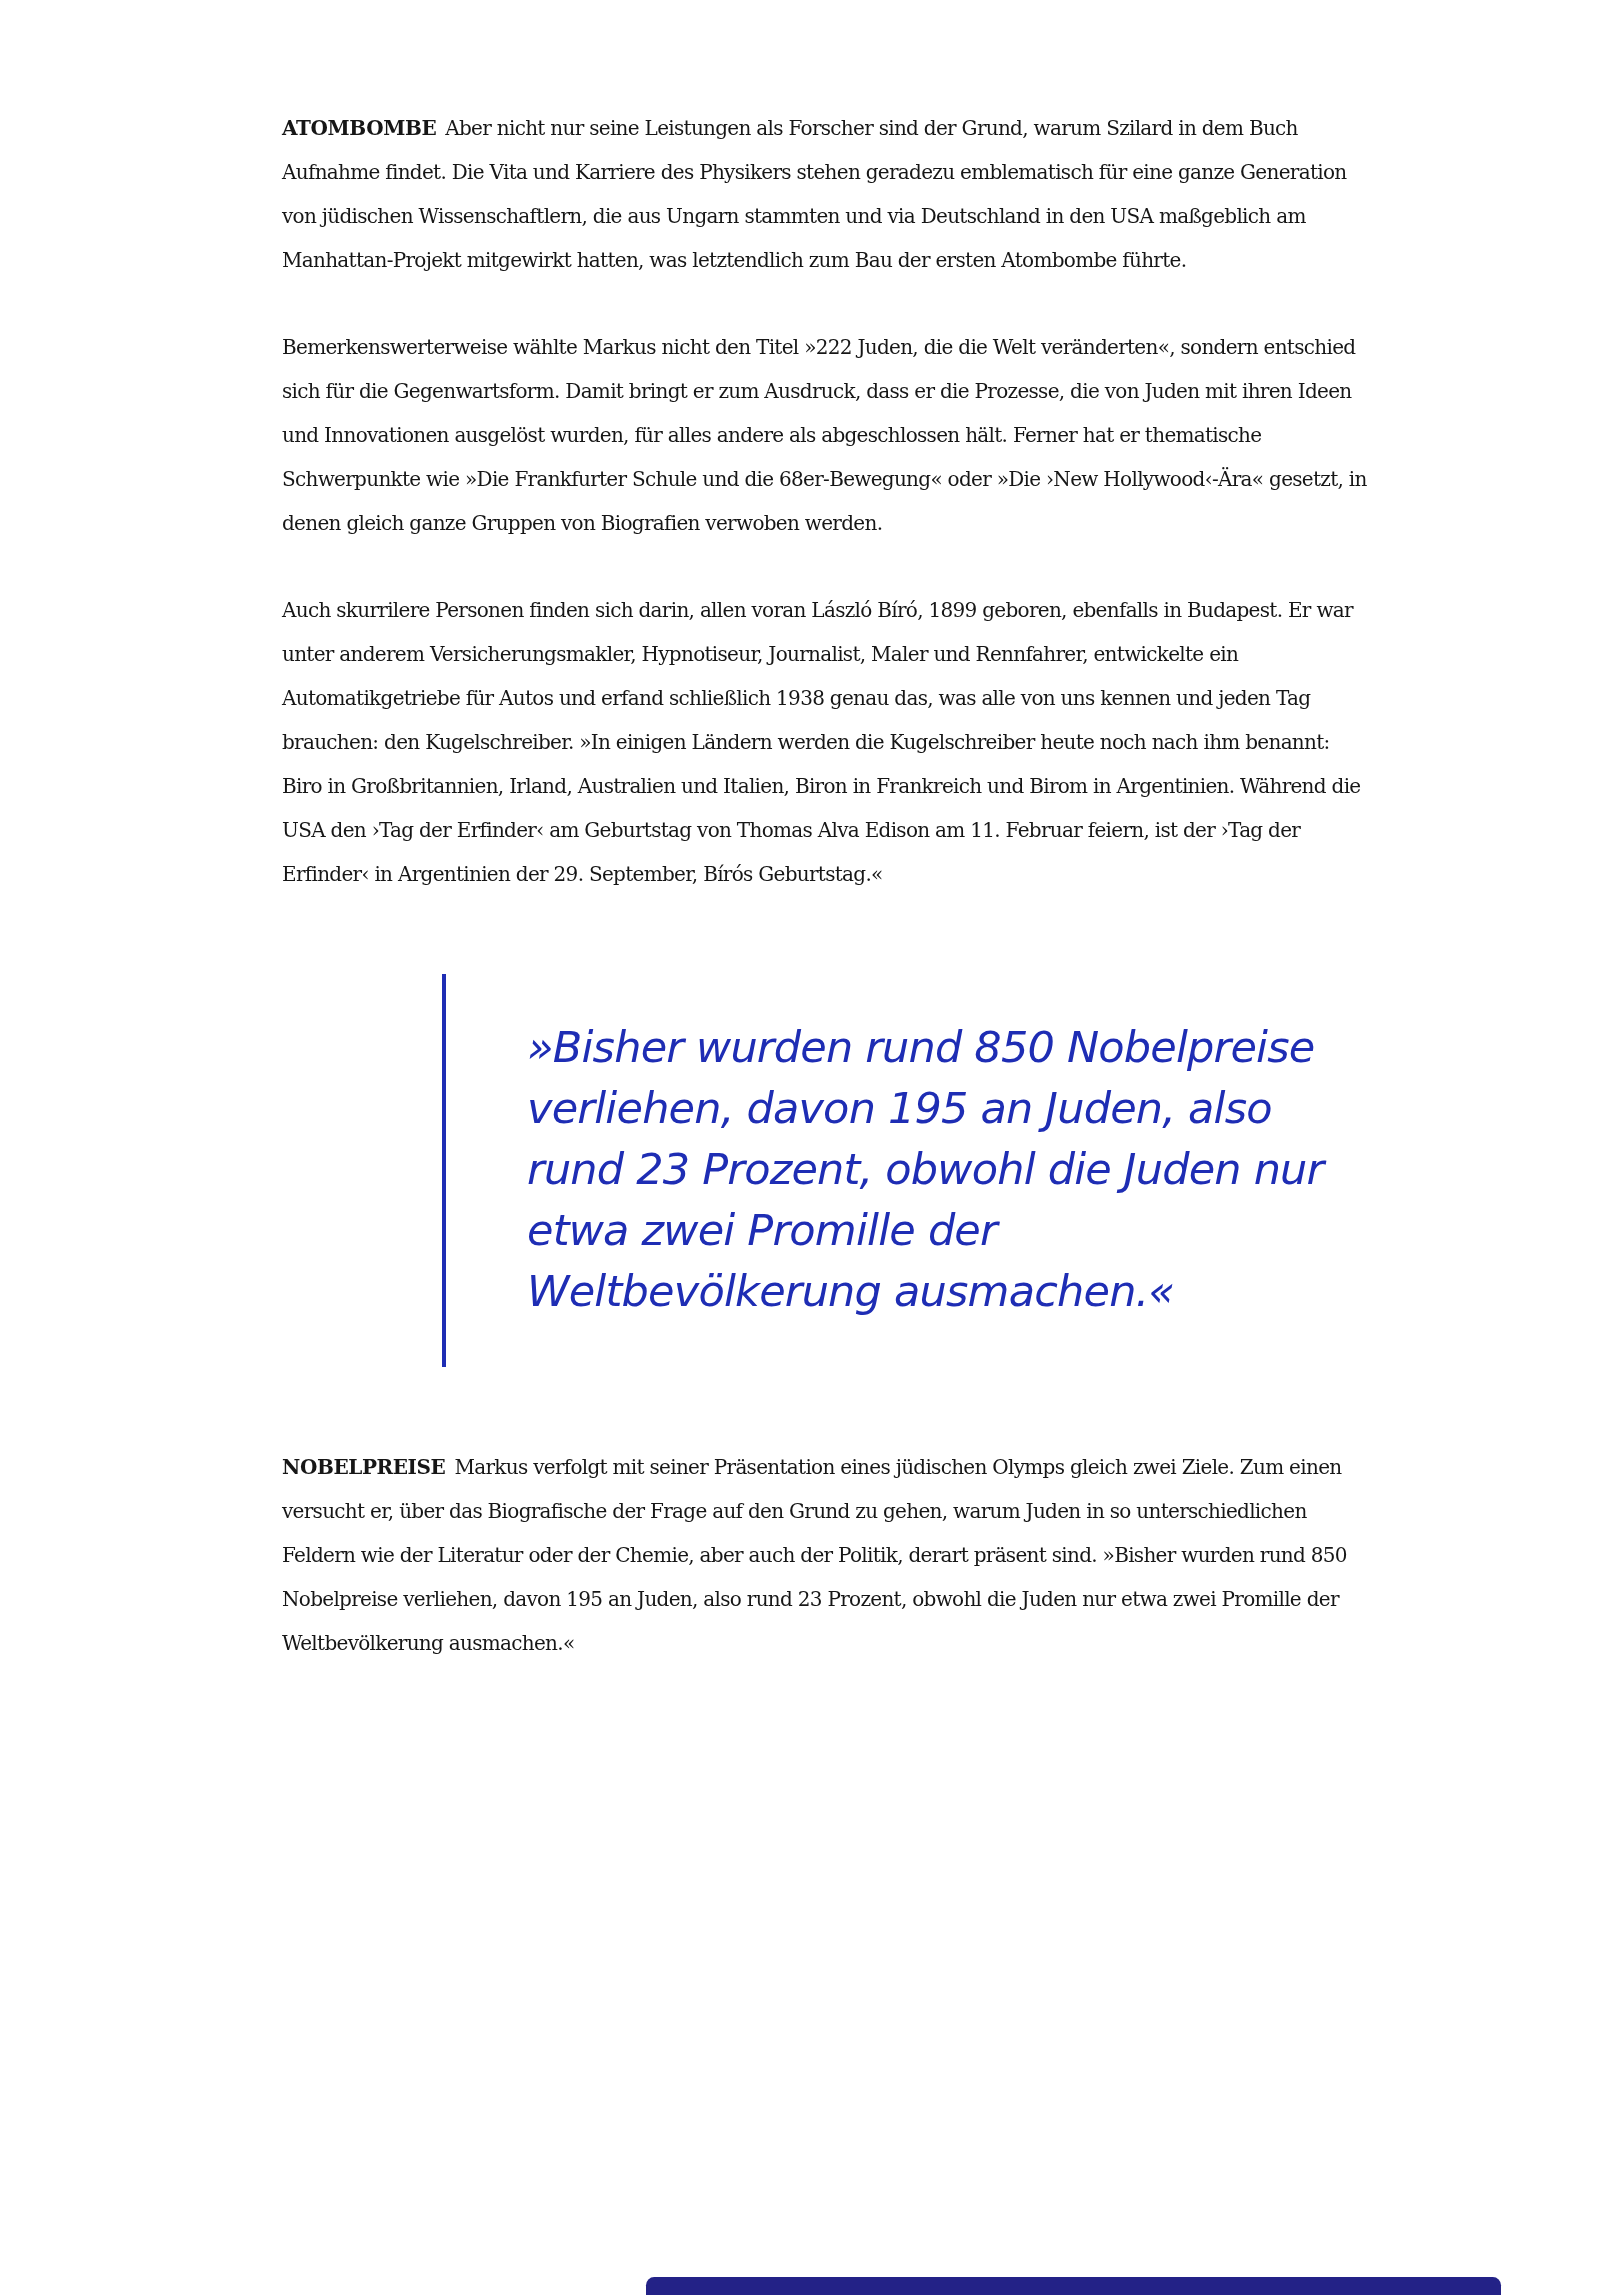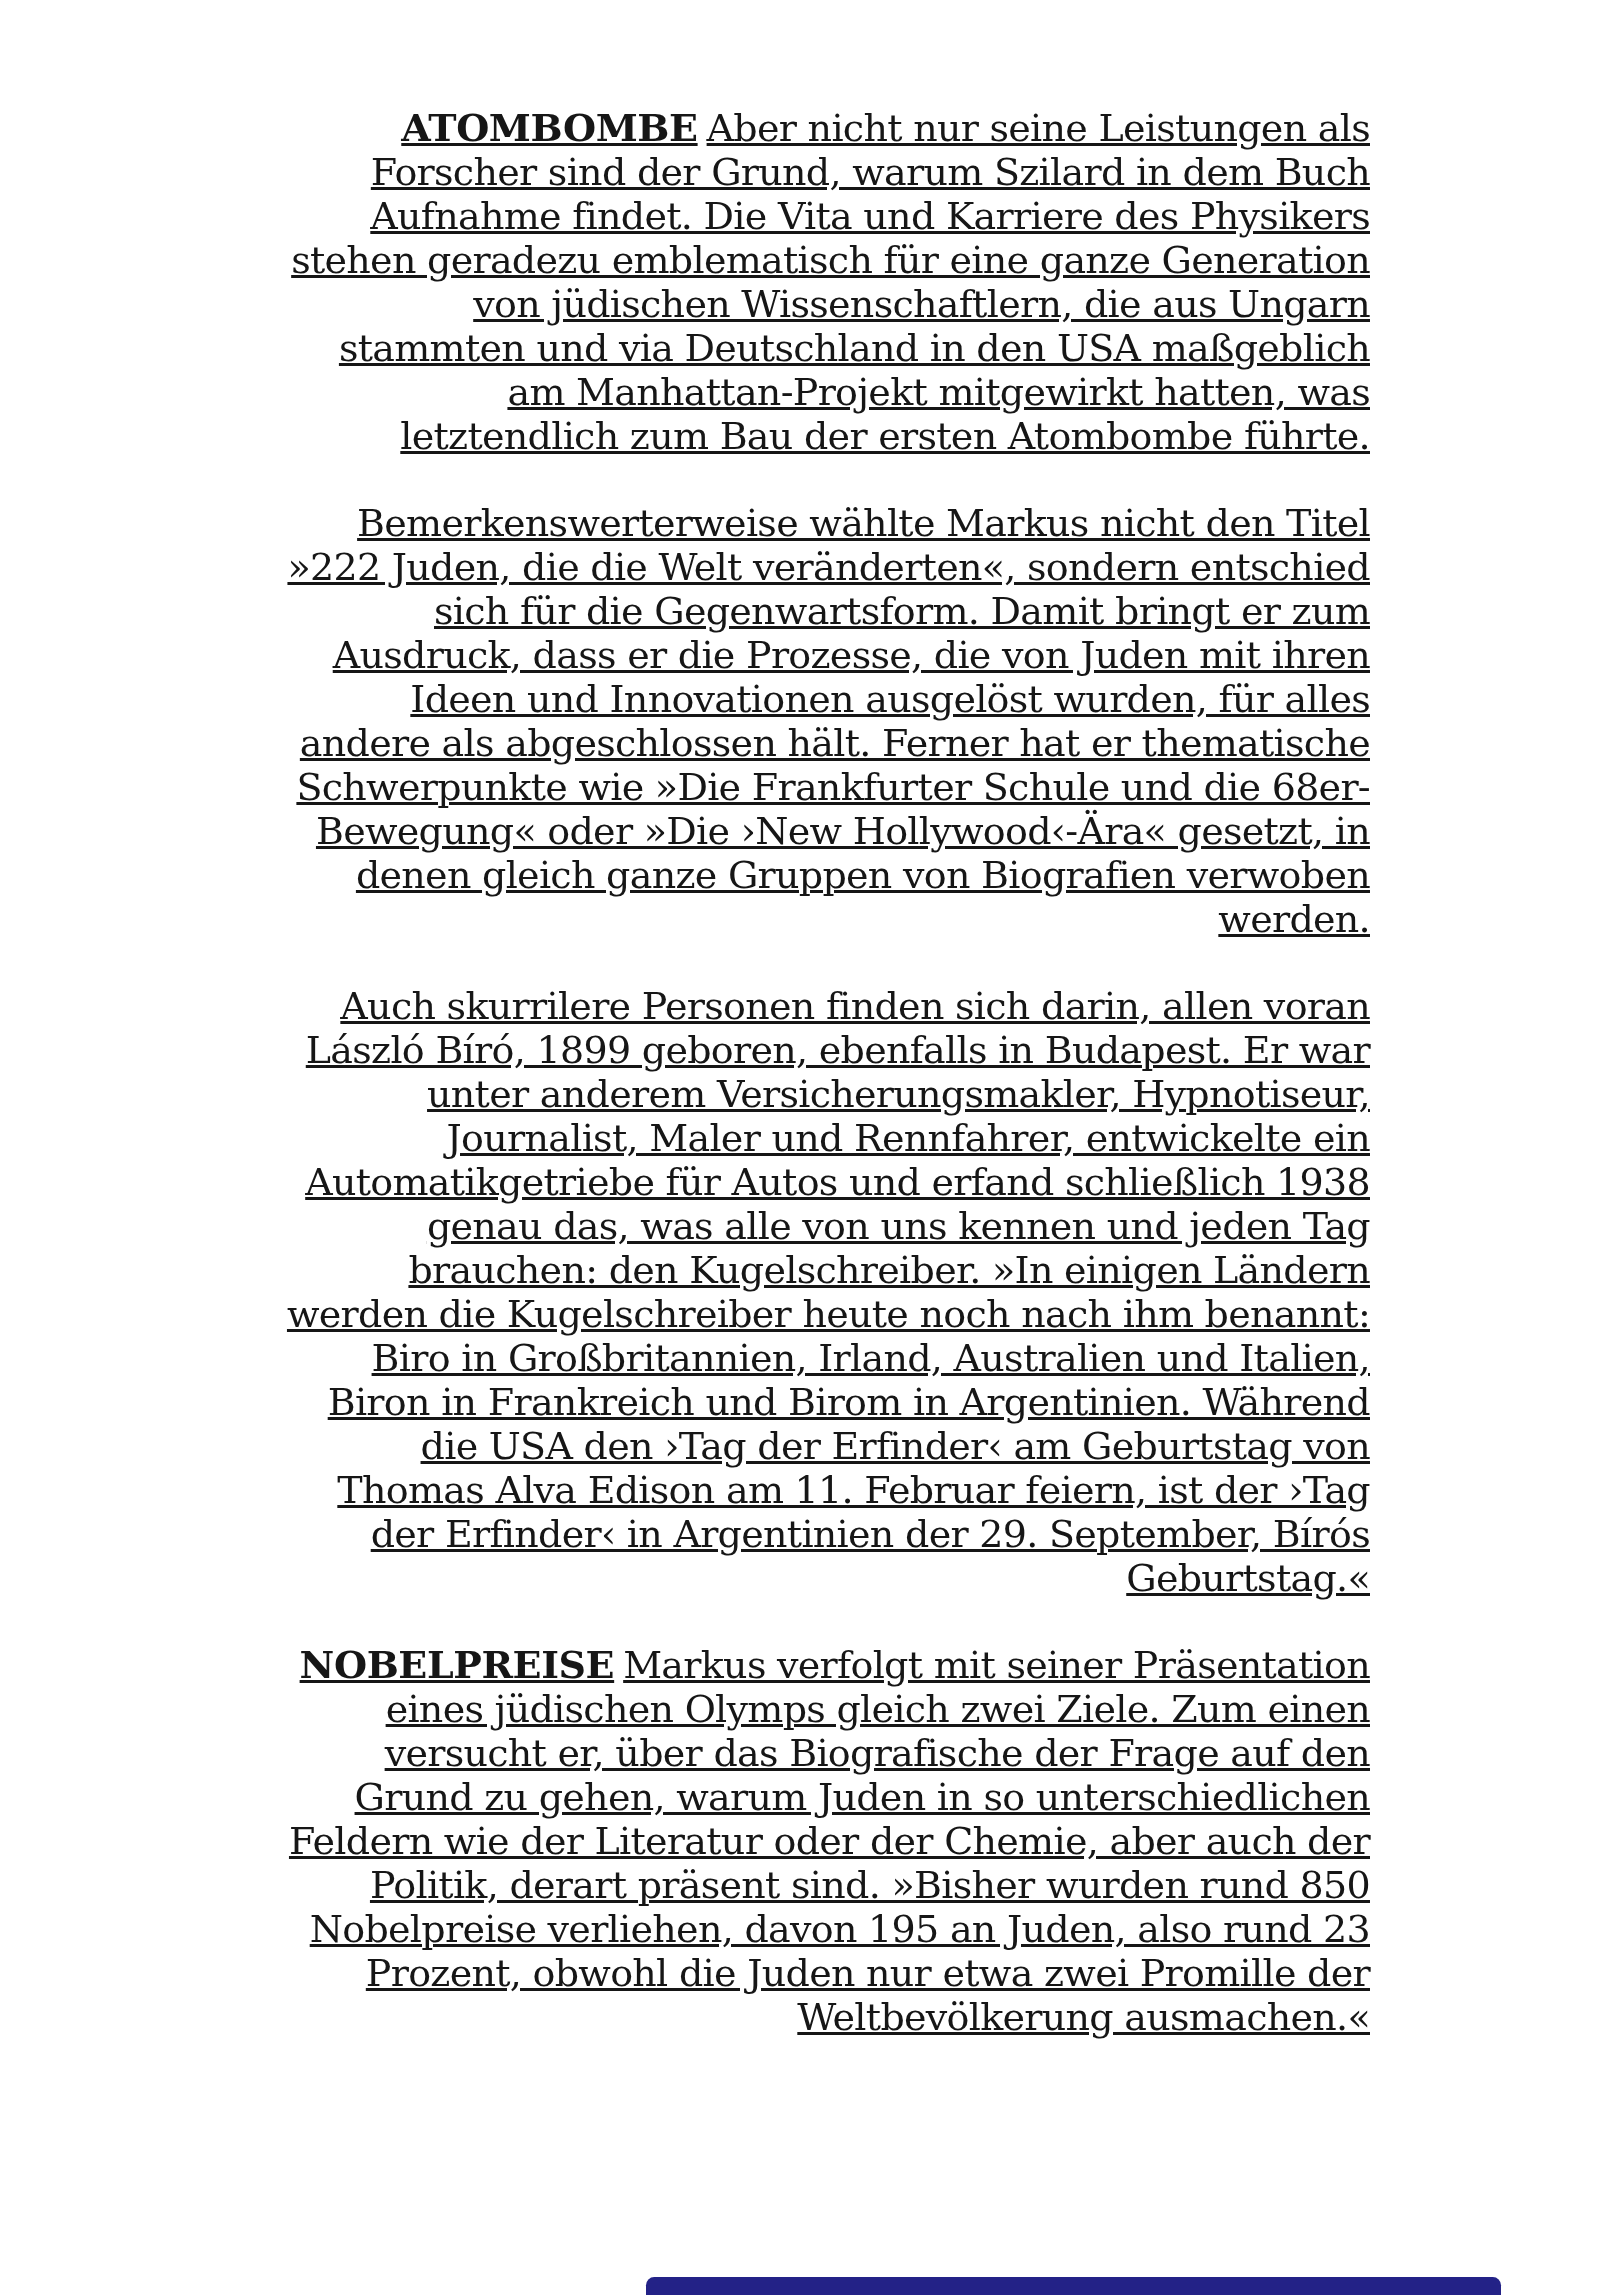"ATOMBOMBE Aber nicht nur seine" .content p.body-par { font-size: 38px -> 20px; text-align: right -> left; text-decoration: underline -> none }
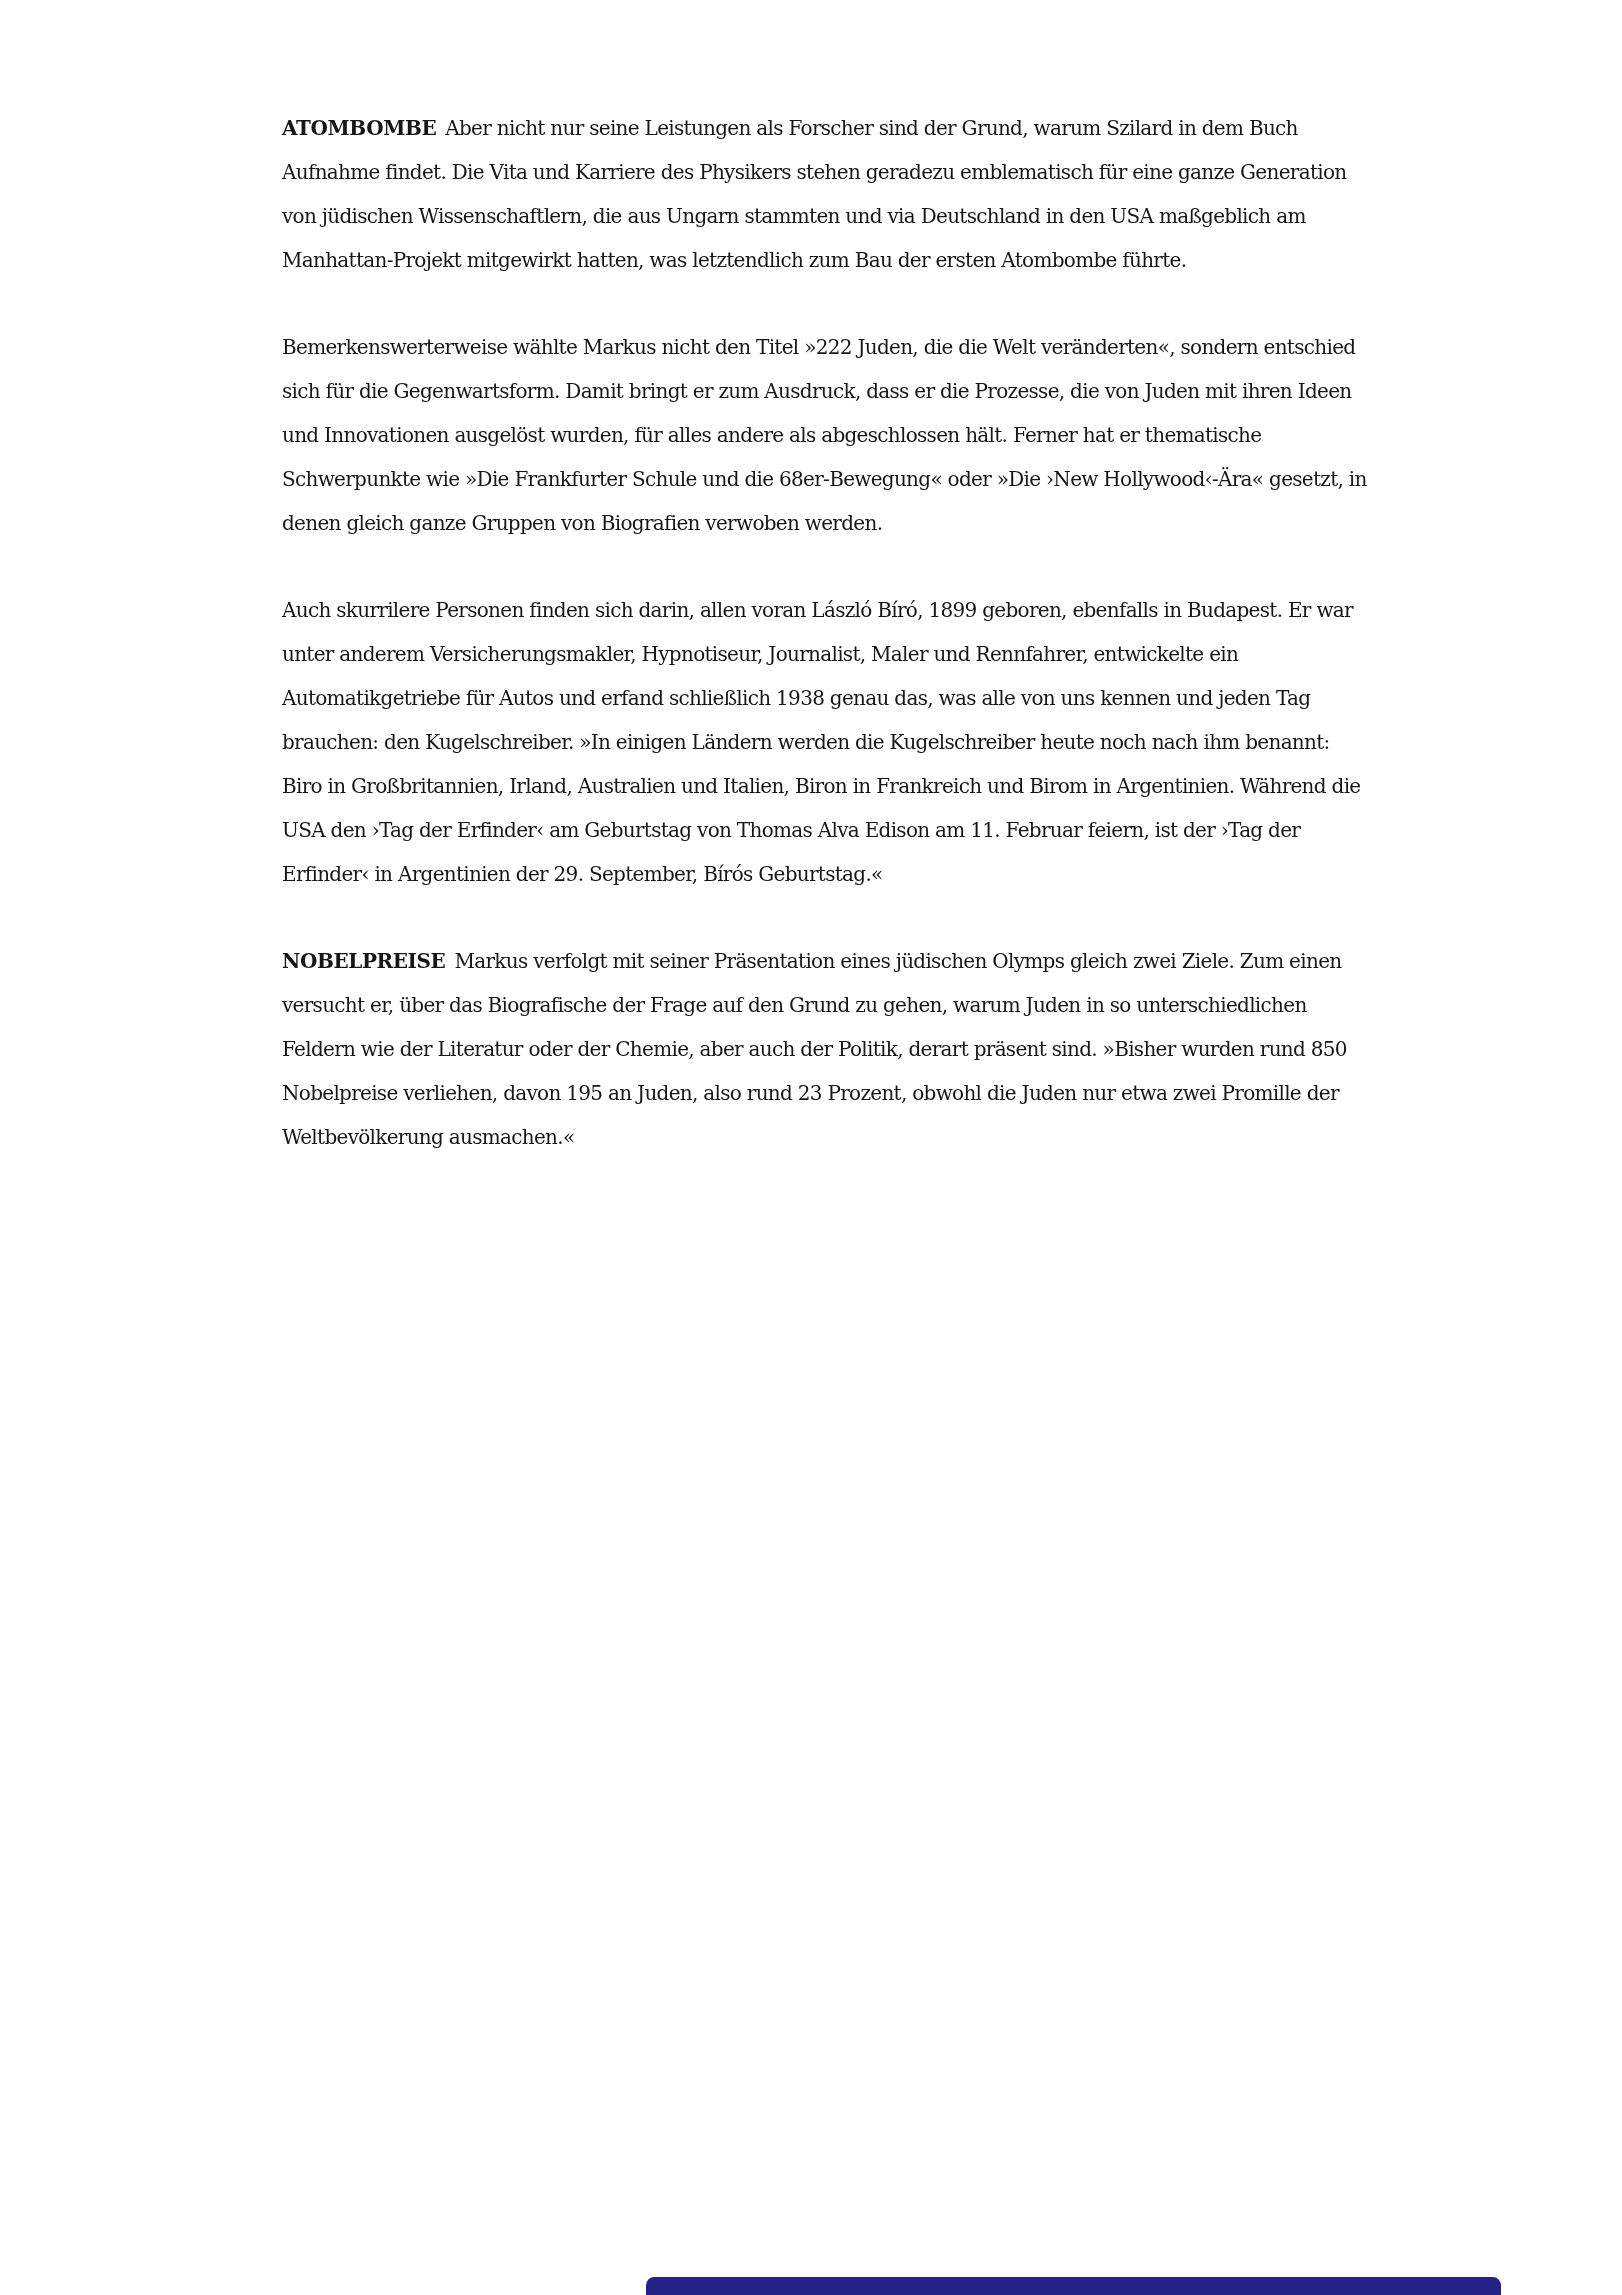"»Bisher wurden rund 850 Nobelpreise" blockquote.pullquote { html: none -> <blockquote> <p>»Bisher wurden rund 850 Nobelpreise verliehen, davon 195 an Juden, also rund 23 Prozent, obwohl die Juden nur etwa zwei Promille der Weltbevölkerung ausmachen.«</p> </blockquote> }
